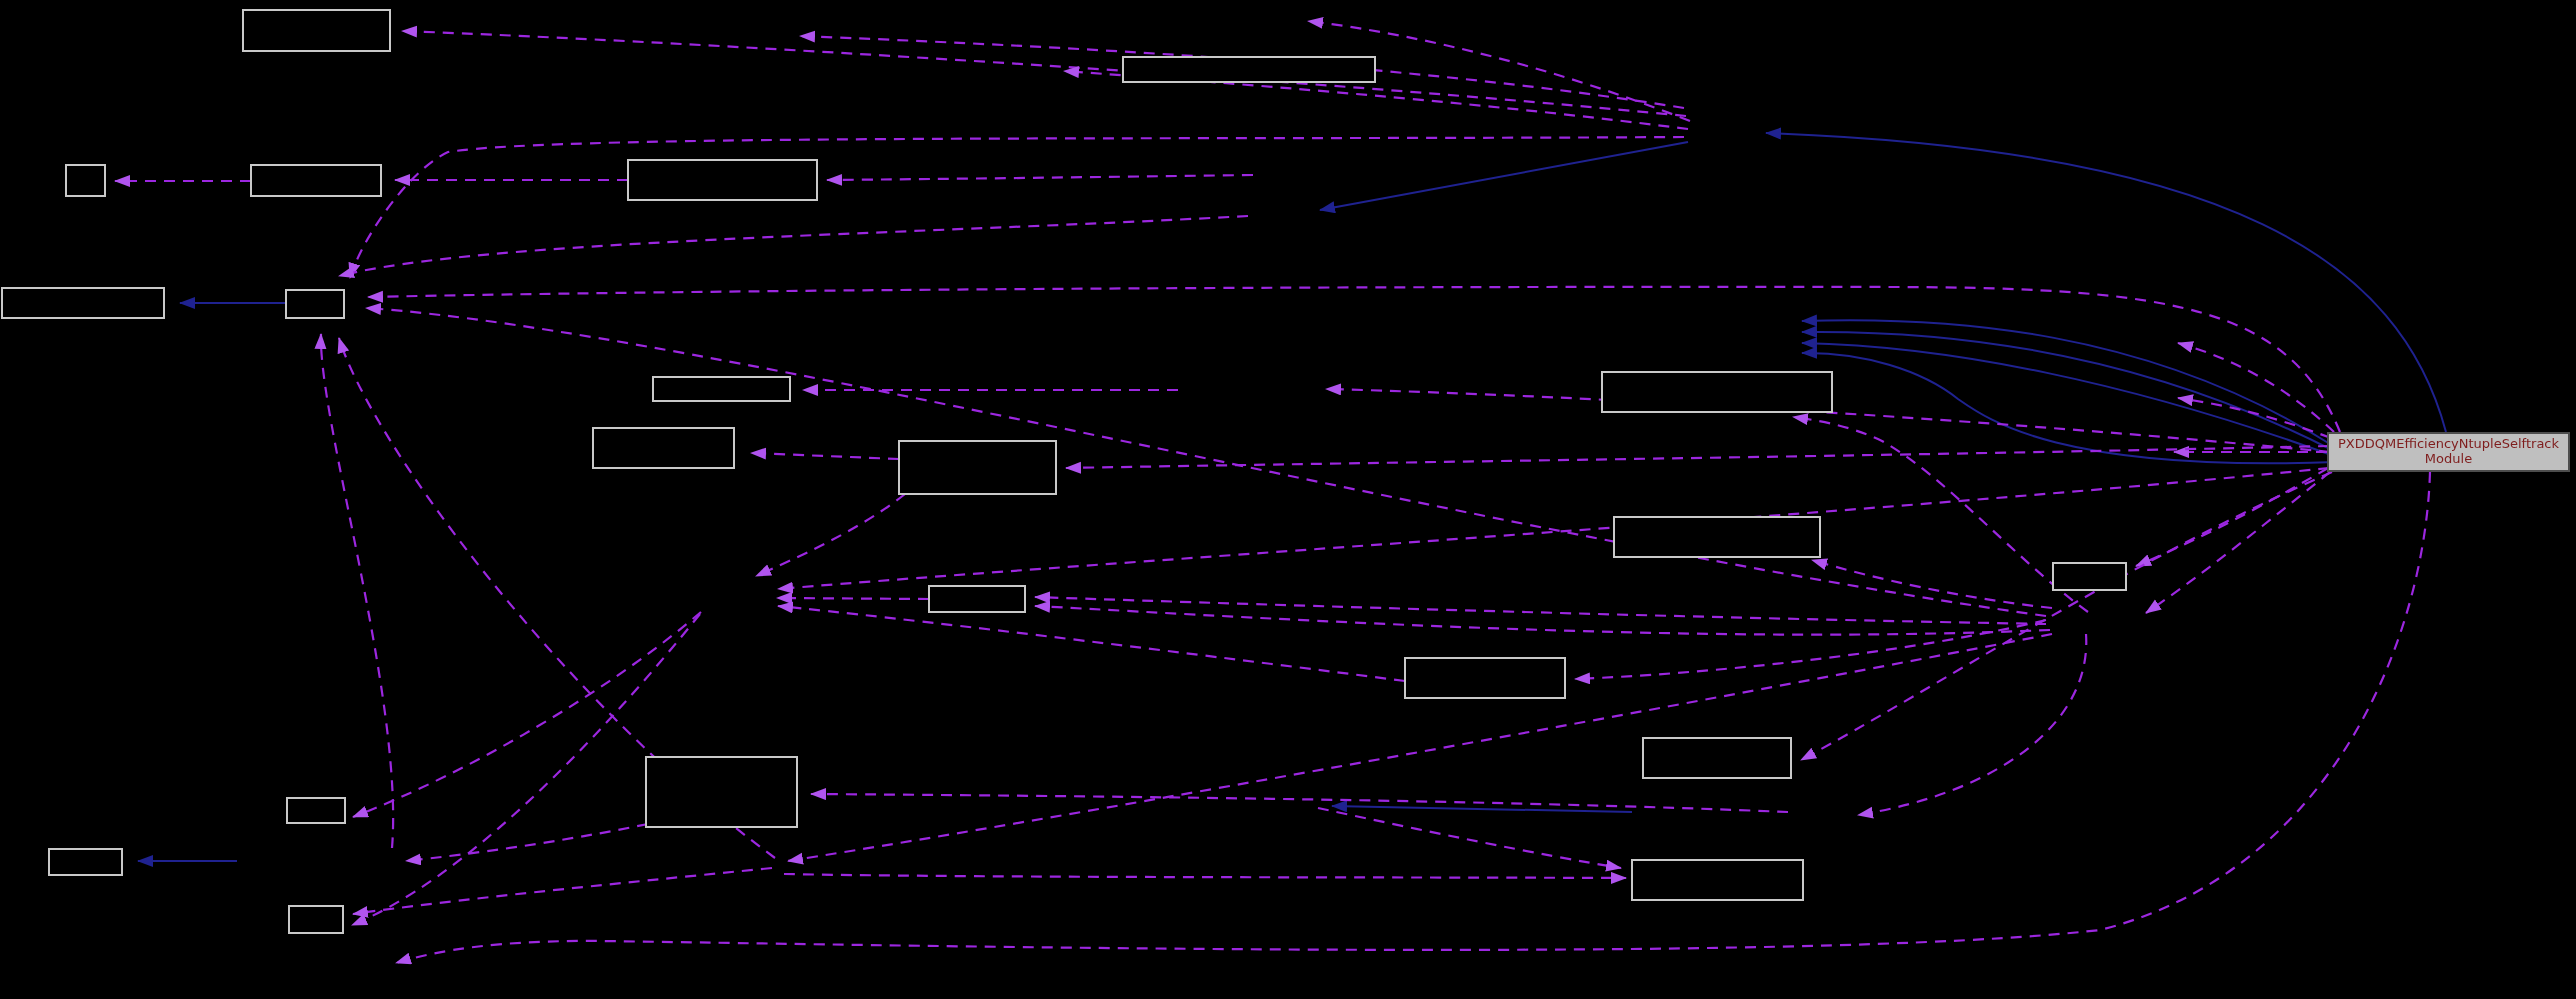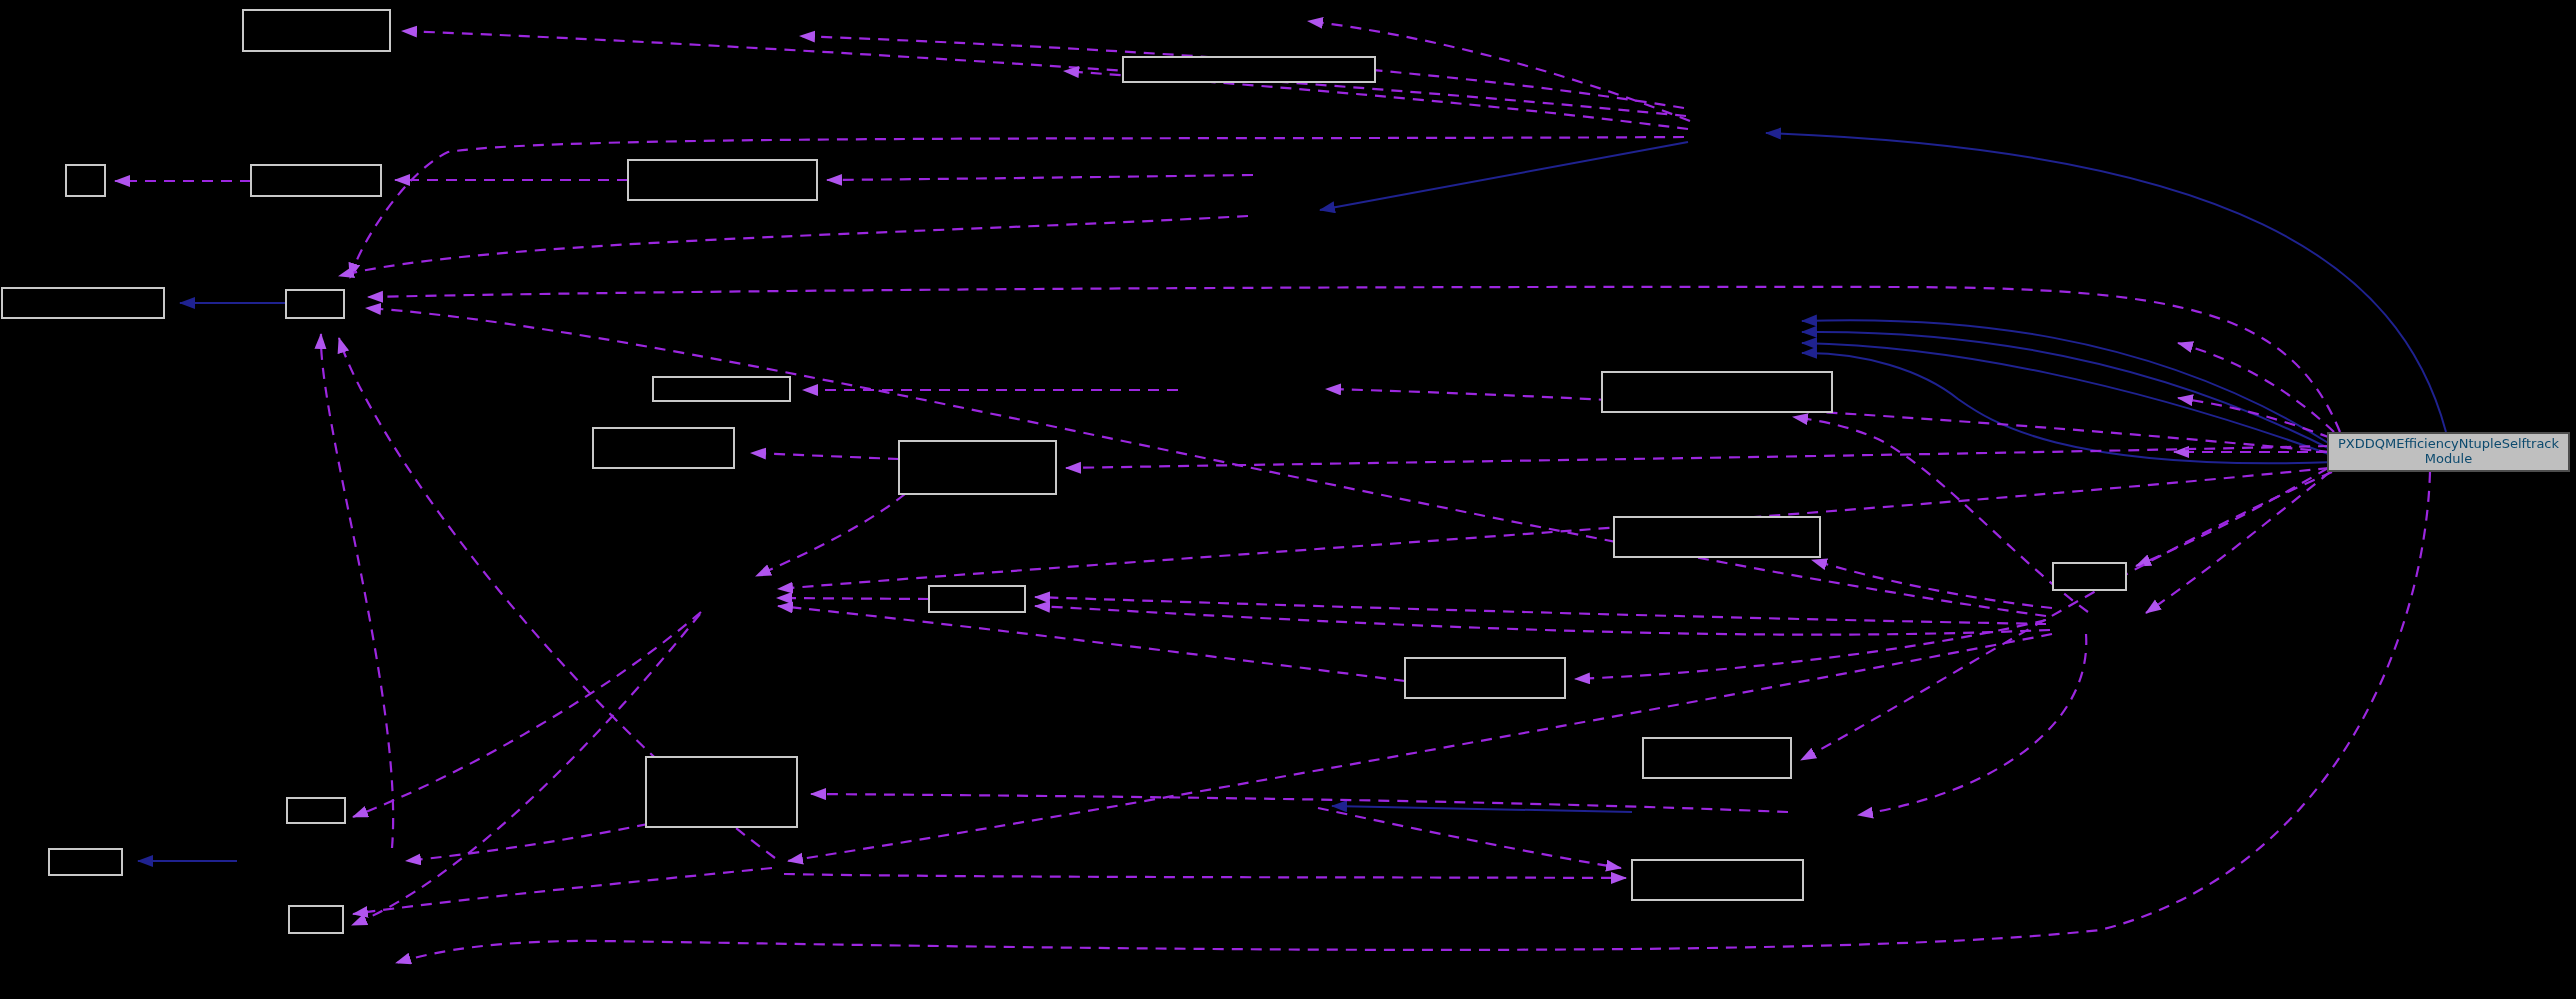"PXDDQMEfficiencyNtupleSelftrack" div.module-node { color: #0c4a6e -> #7f1d1d }
